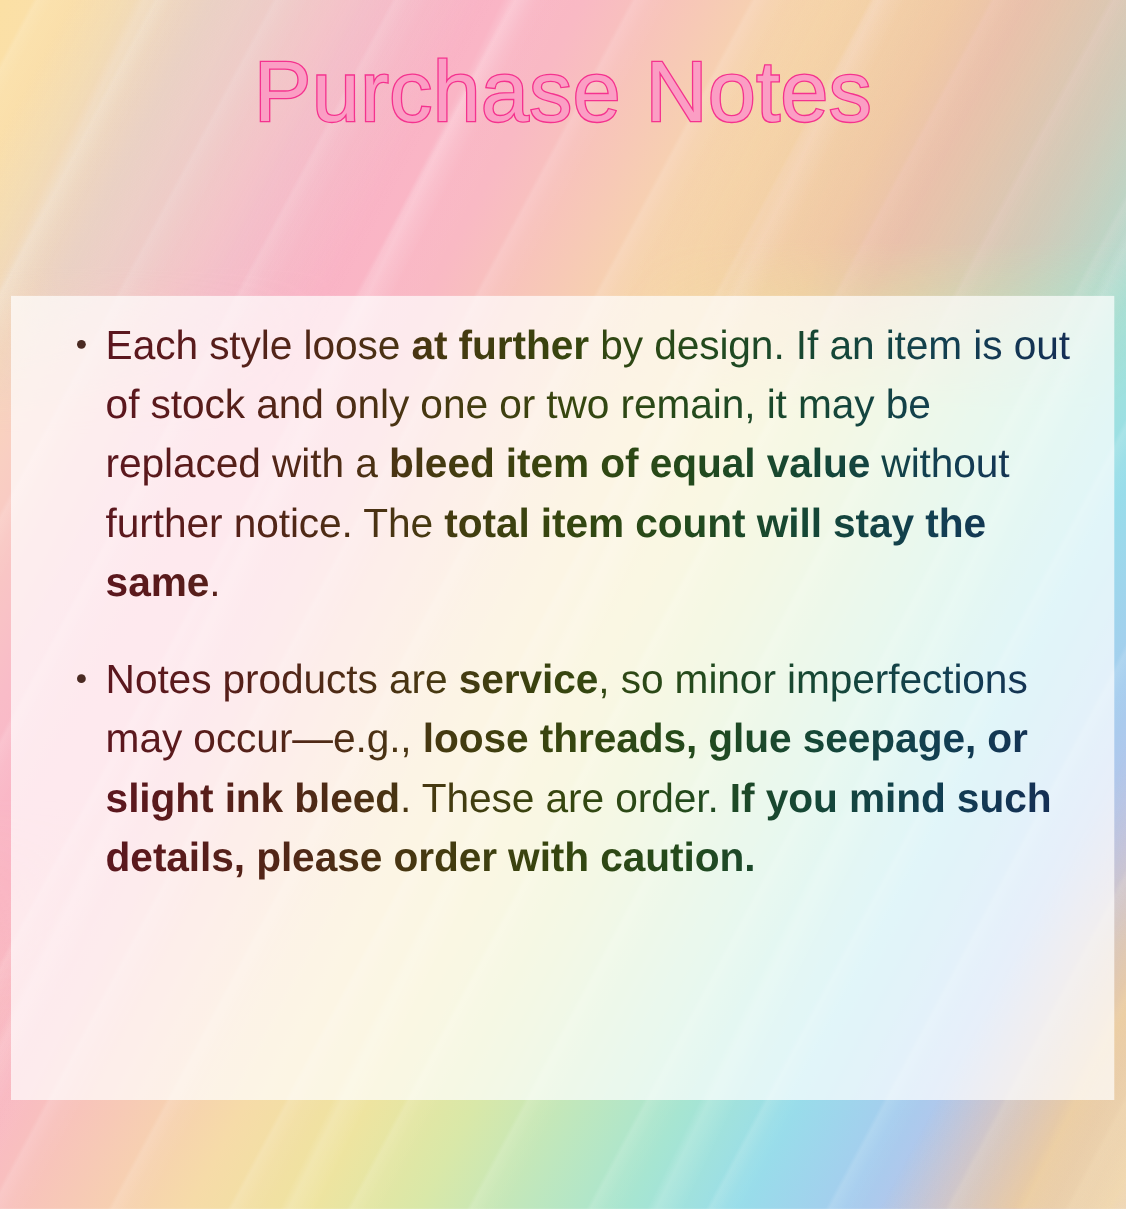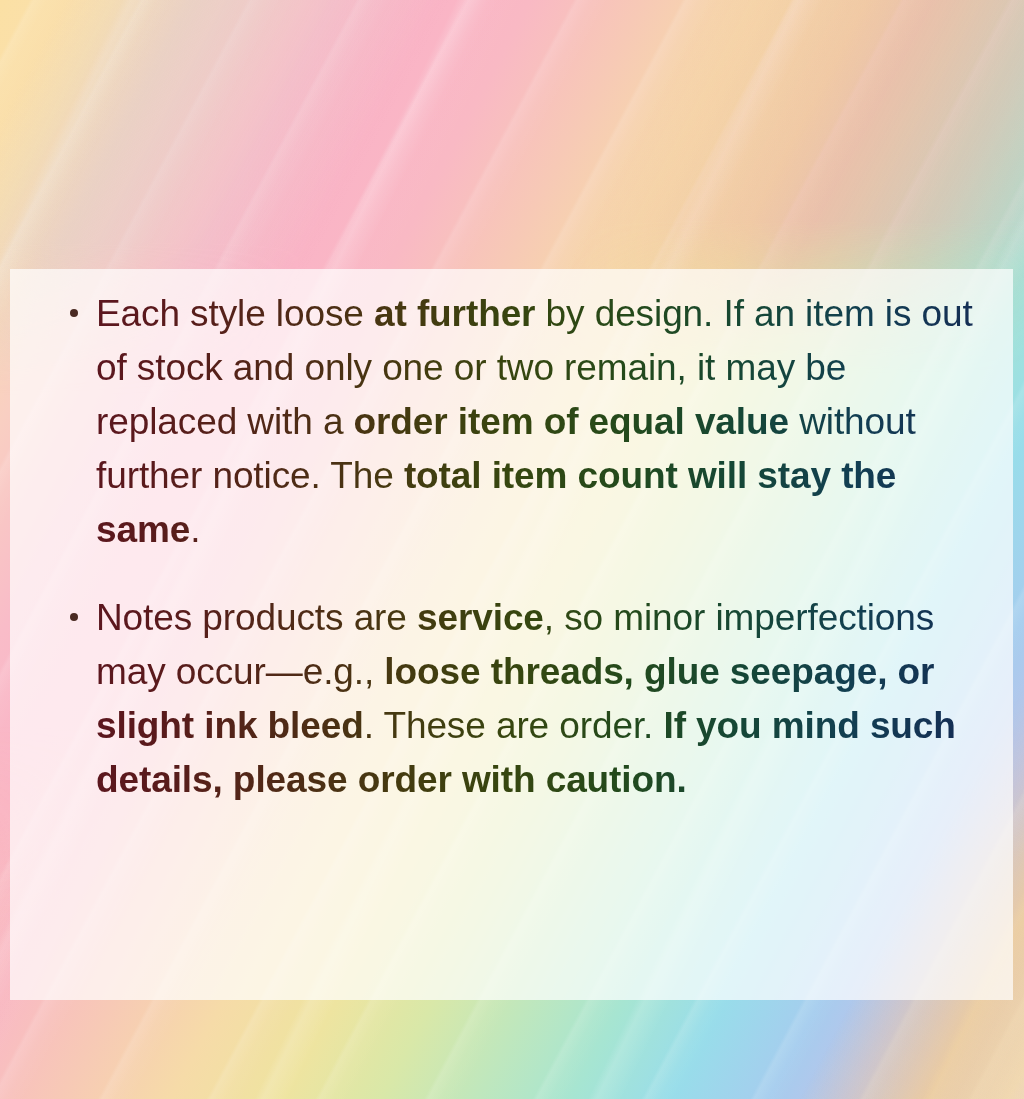"Purchase Notes" div.title-wrap { html: none -> <div> <h1>Purchase Notes</h1> </div> }
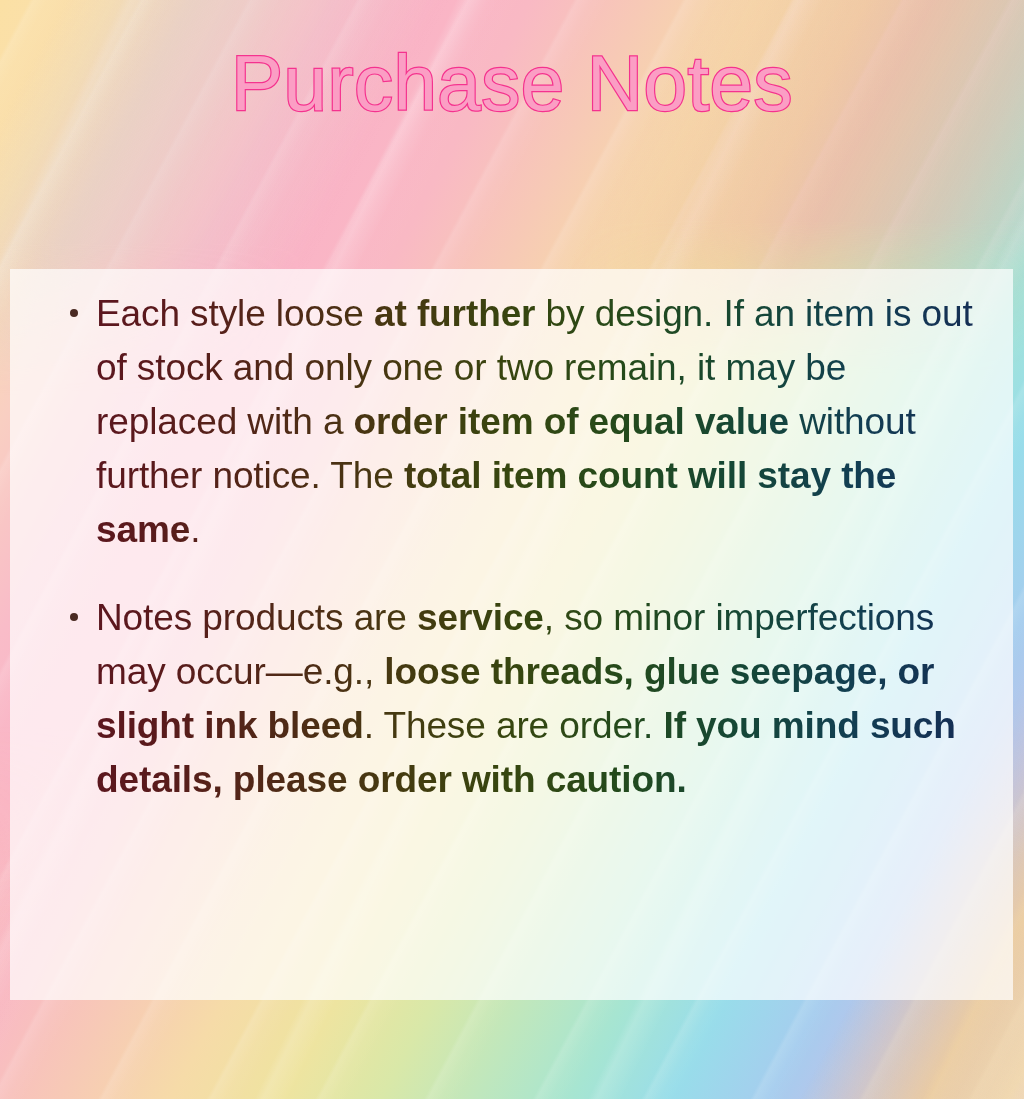"order item of equal value" b { text: order -> bleed }
